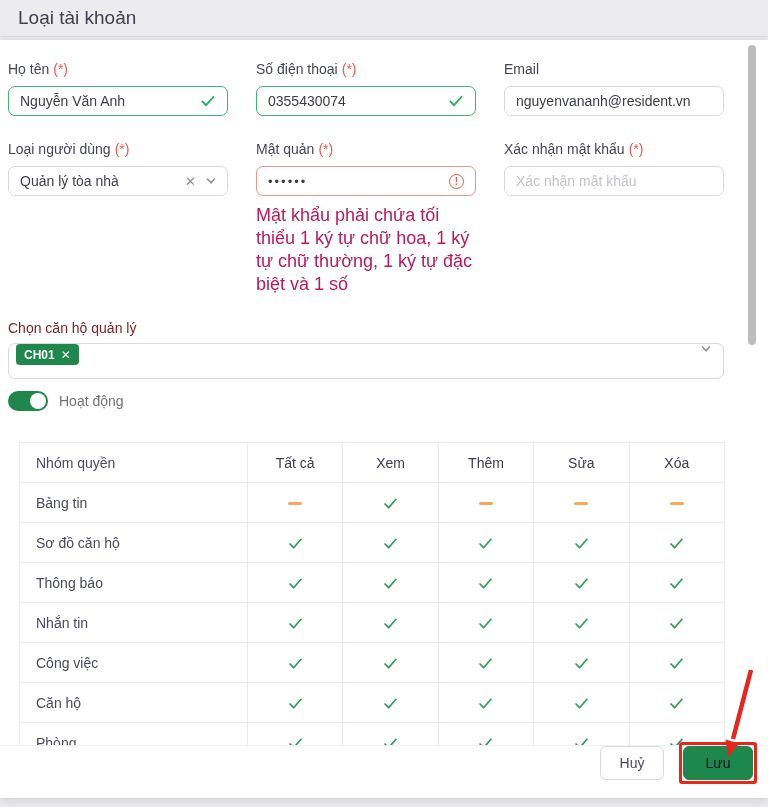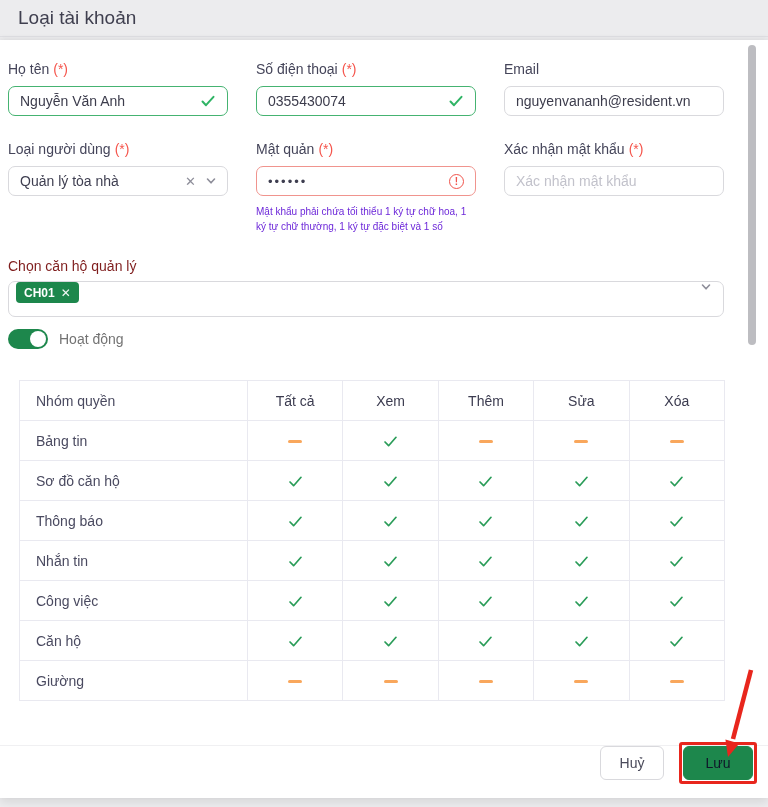"Mật khẩu phải chứa tối" .error-text { color: #6d28d9 -> #be185d; font-size: 10px -> 18px; line-height: 15px -> 23px }
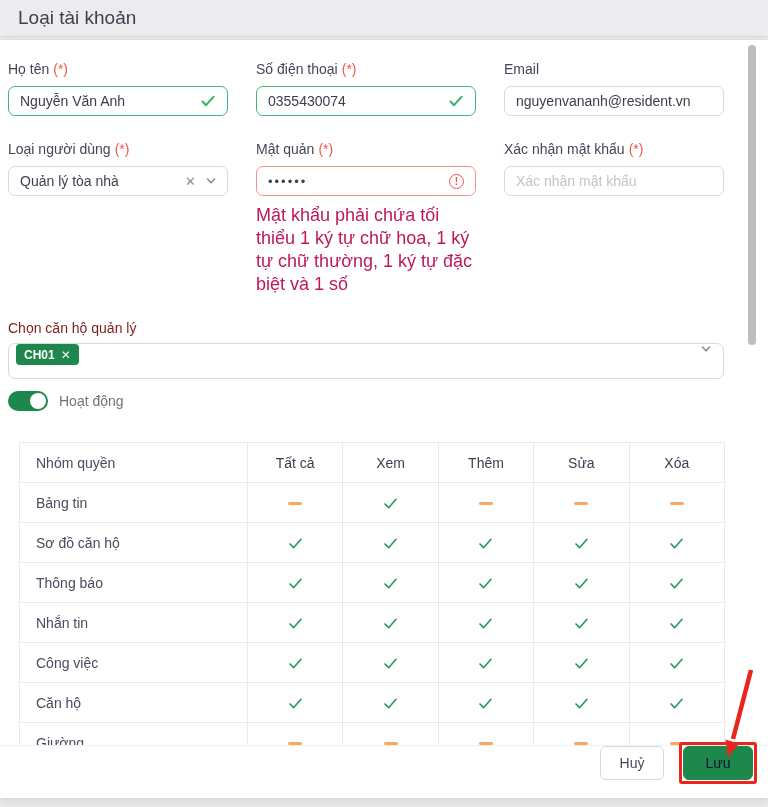"Phòng" tr { html: none -> <tr> <td>Phòng</td> <td><svg> <path></path> </svg></td> <td><svg> <path></path> </svg></td> <td><svg> <path></path> </svg></td> <td><svg> <path></path> </svg></td> <td><svg> <path></path> </svg></td> </tr> }
